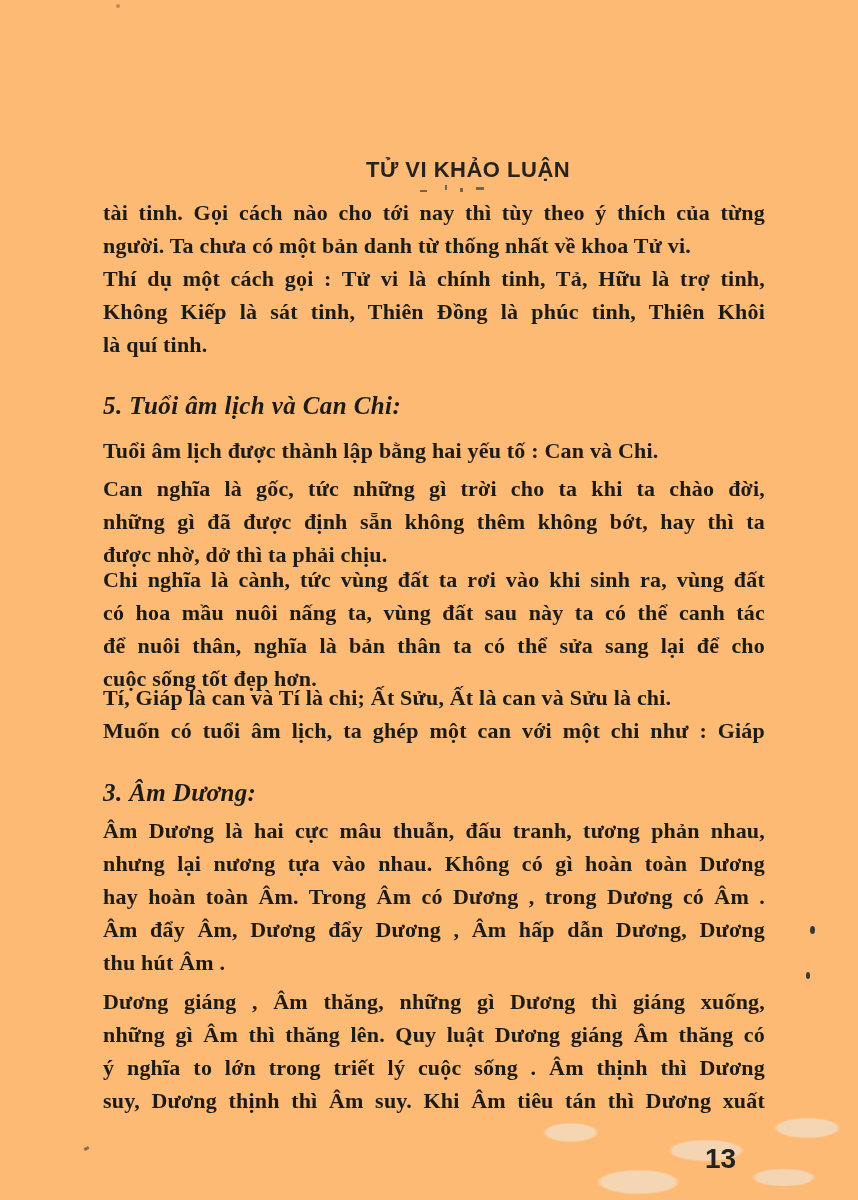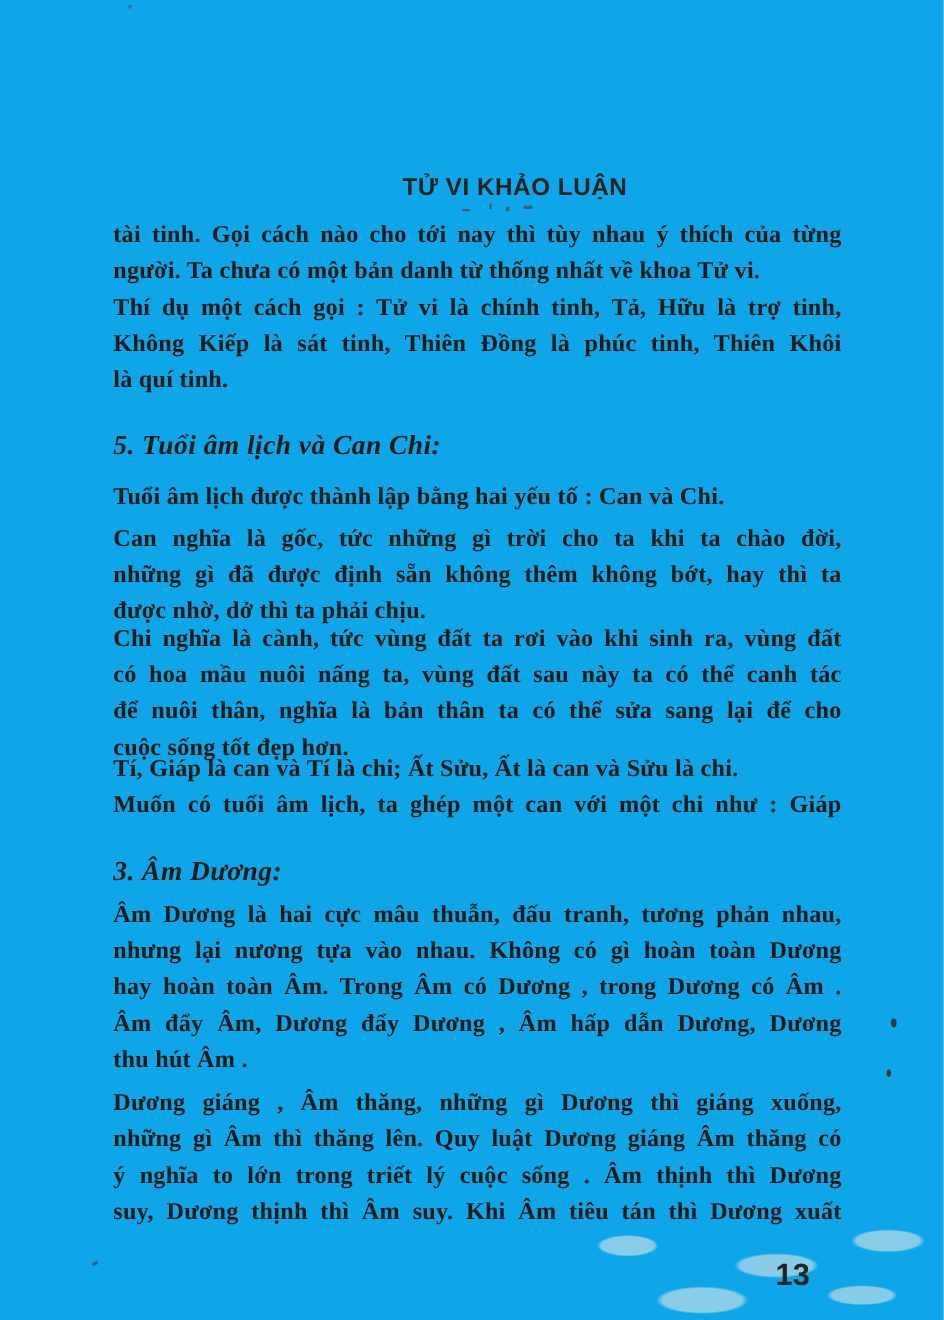"TỬ VI KHẢO LUẬN" .page { background: #0ea5e9 -> #fdba74 }
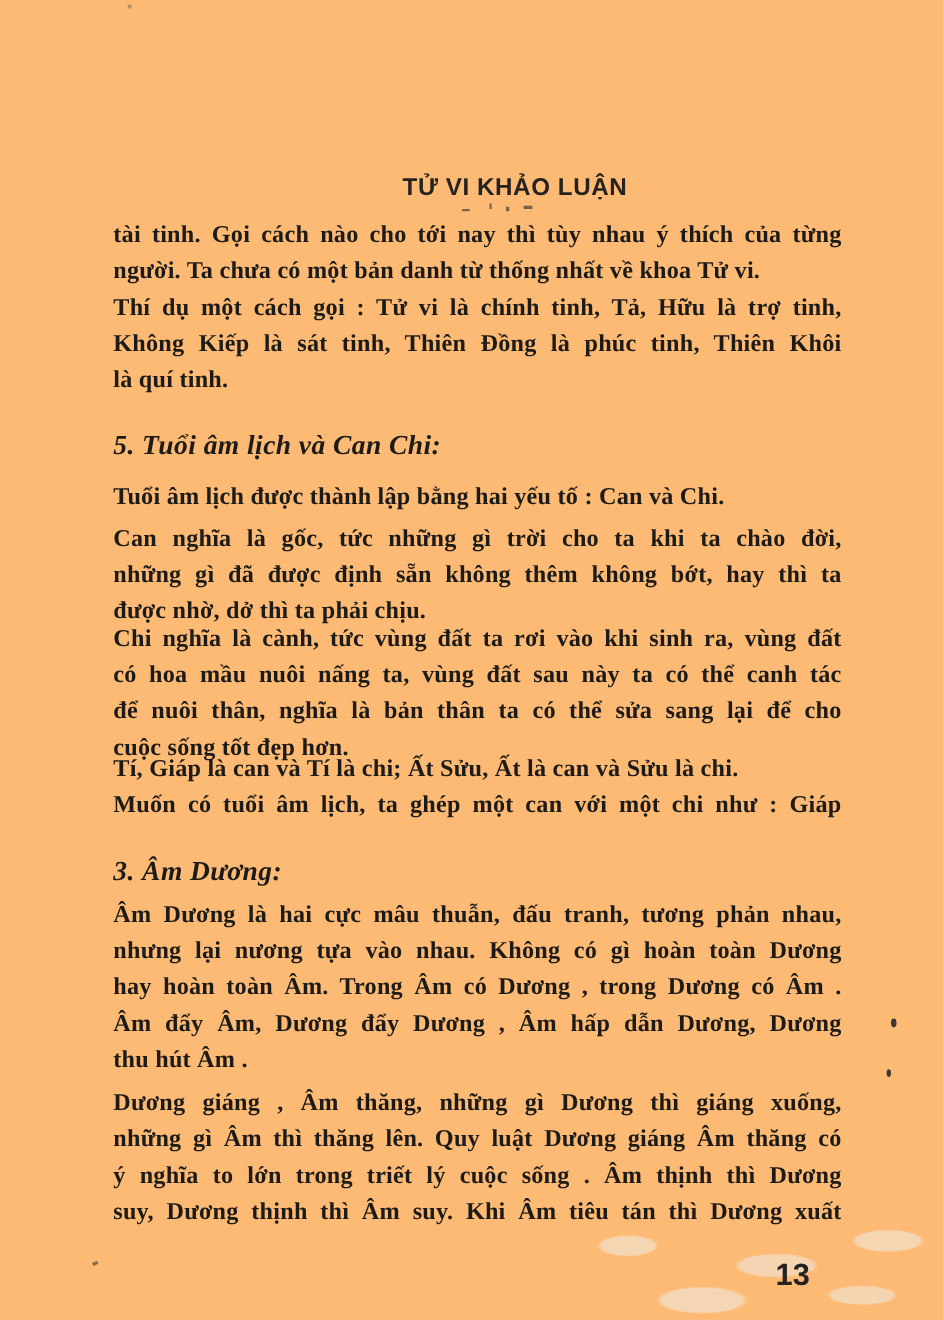"tài tinh. Gọi cách nào" div.line { text: nhau -> theo }
